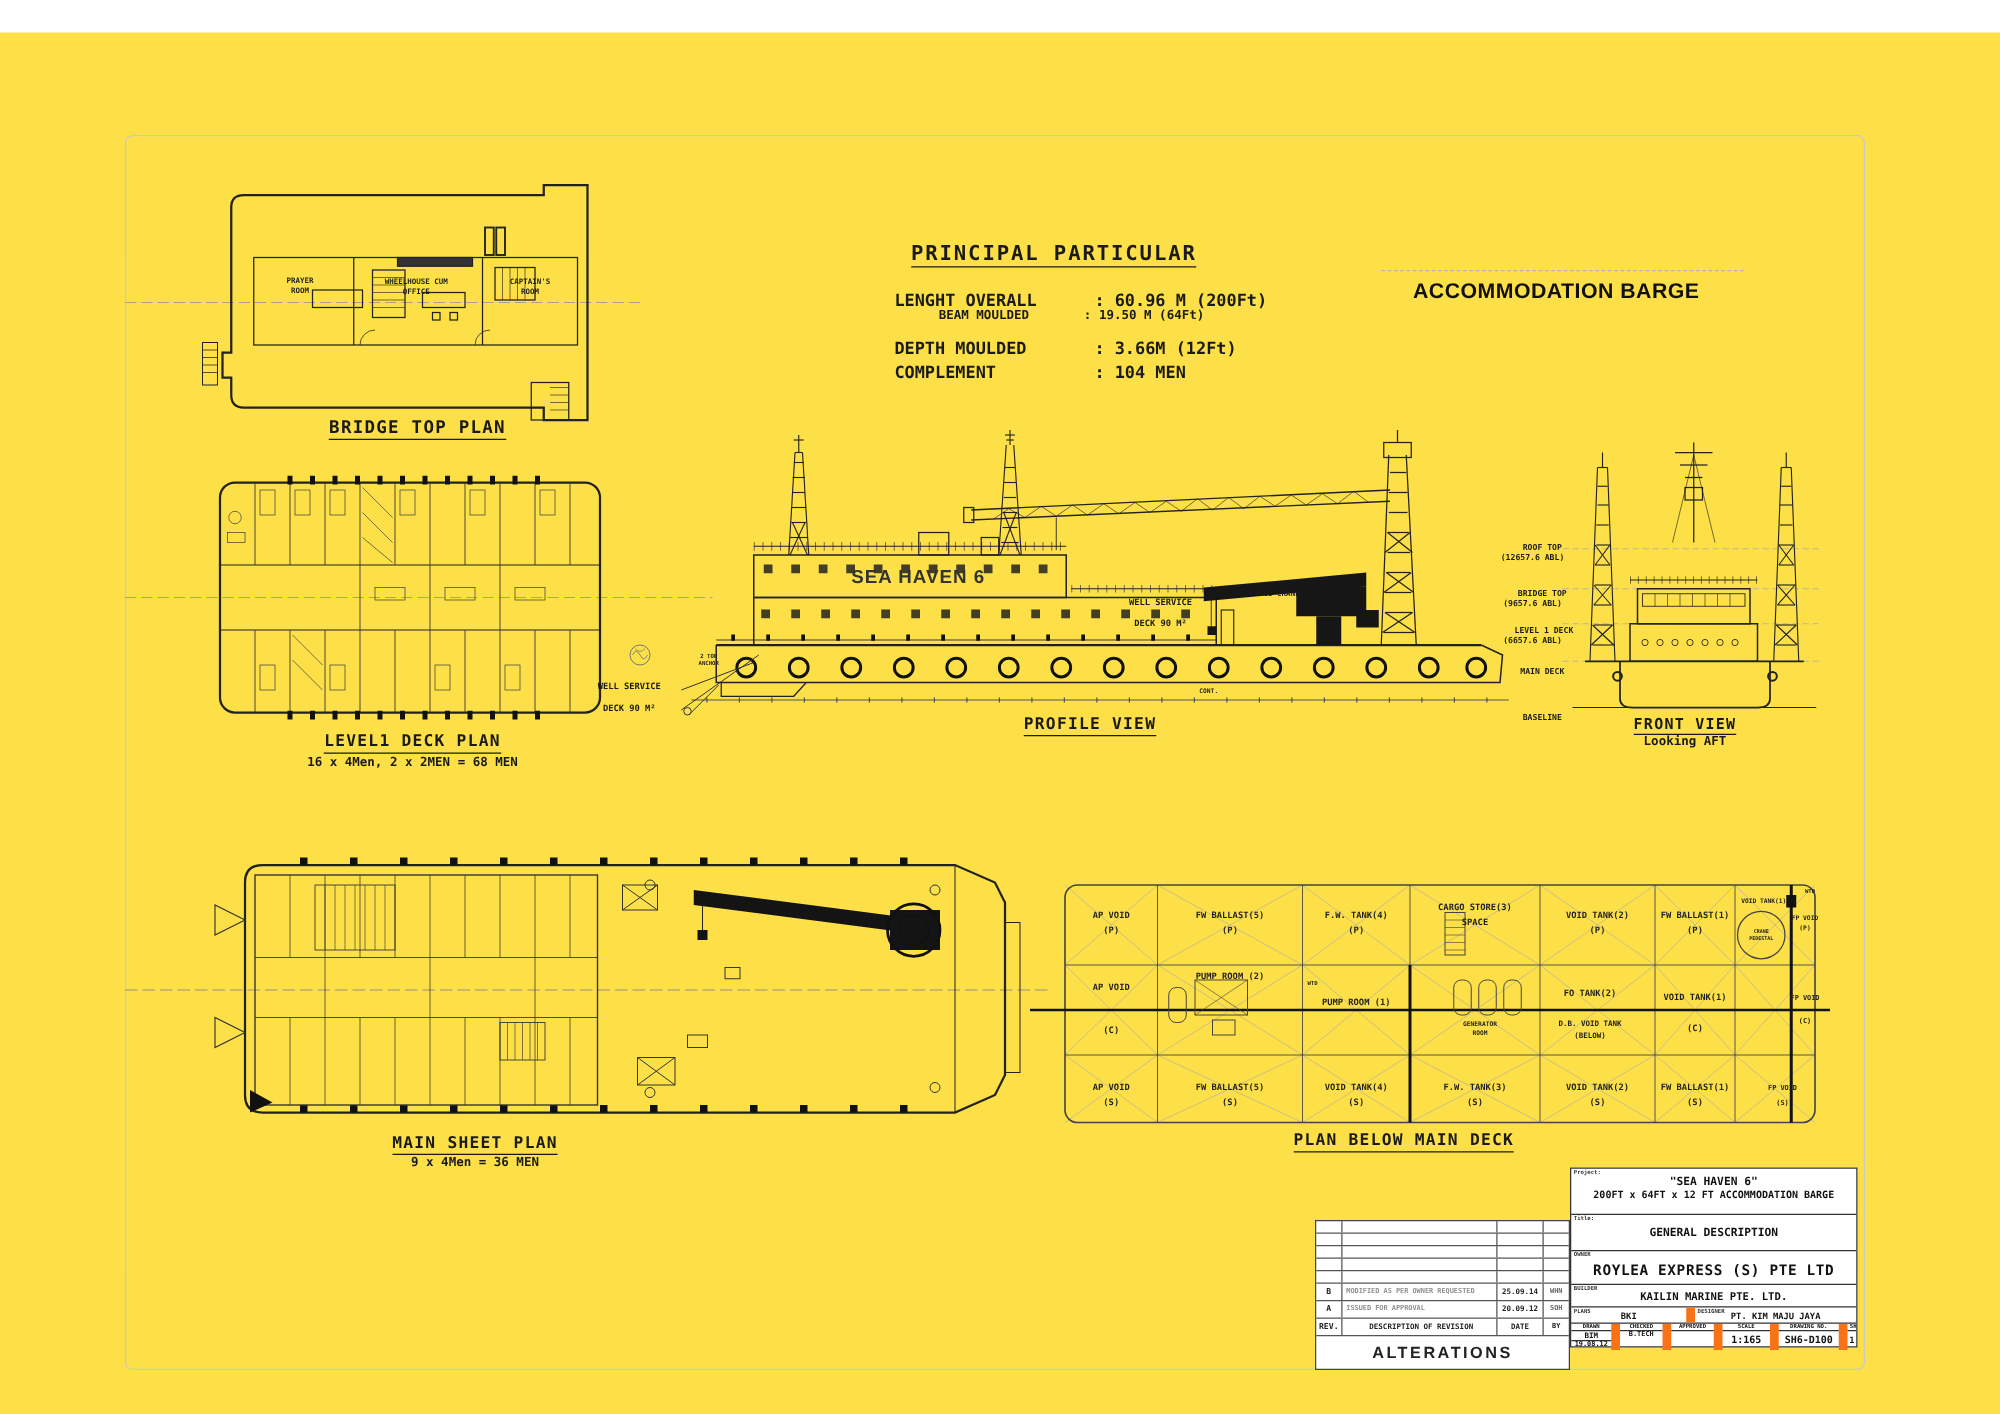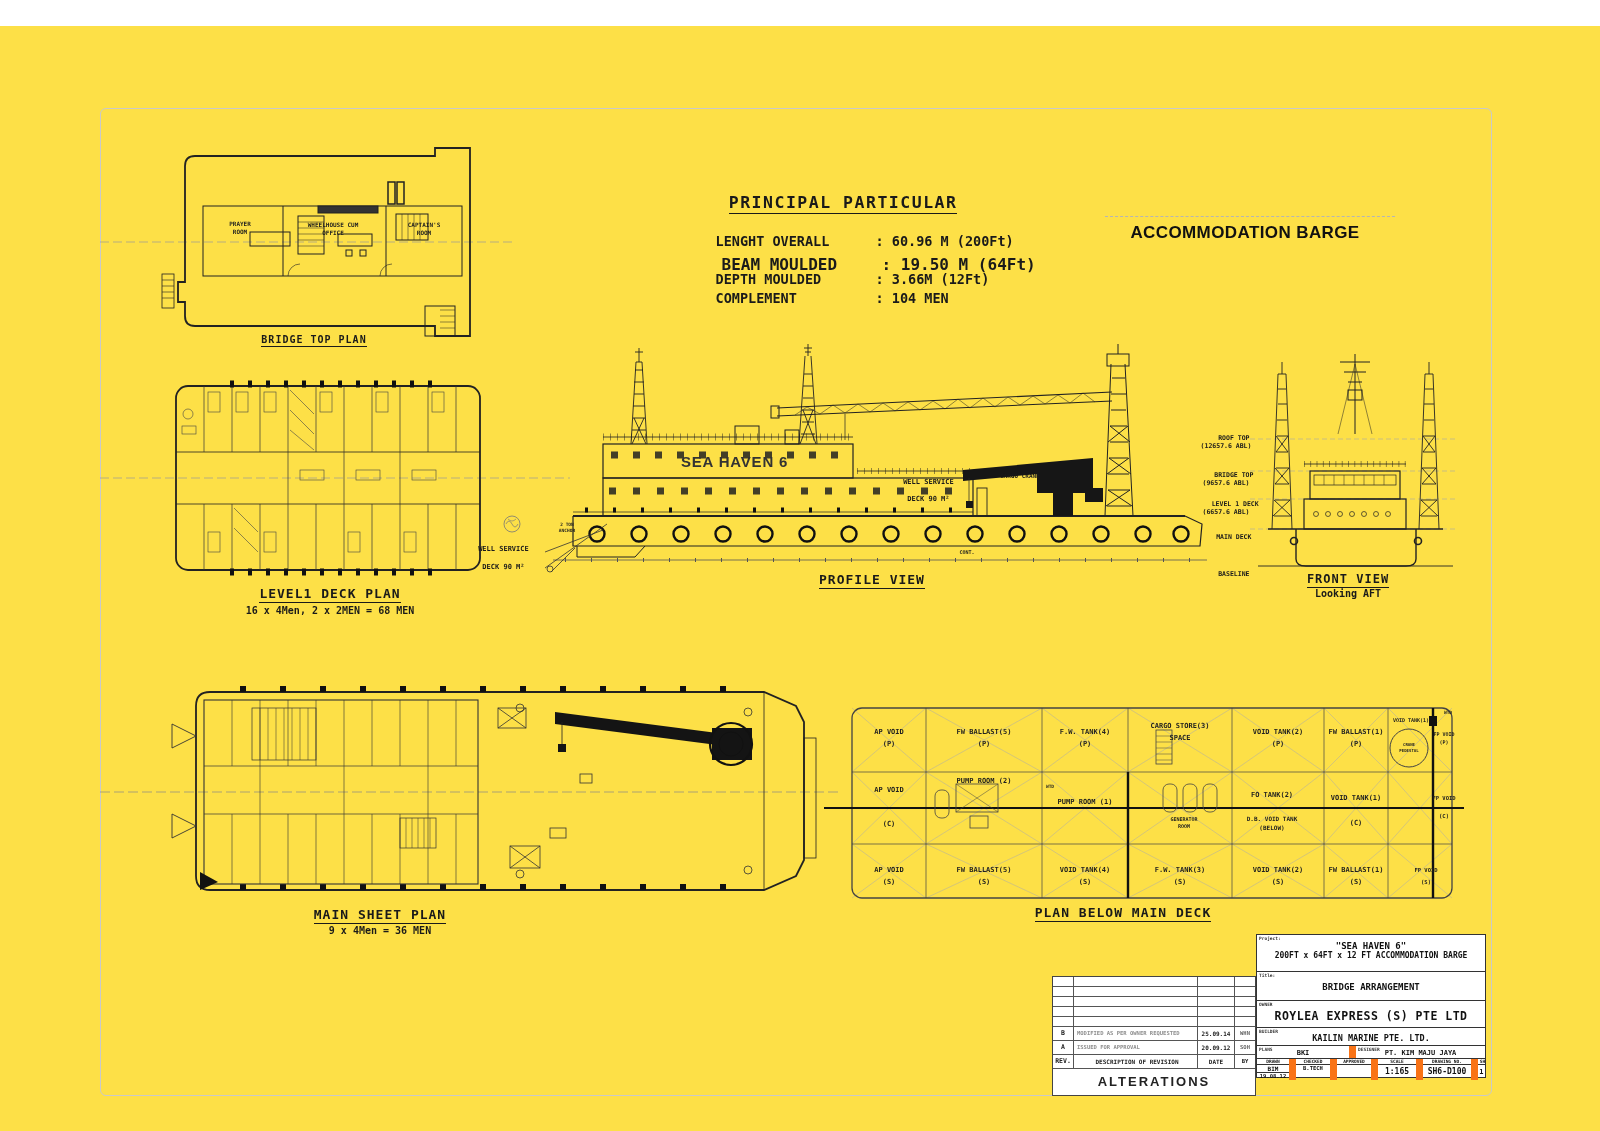"BEAM MOULDED : 19.50 M" div.t { font-size: 16px -> 10px; text-align: none -> center }
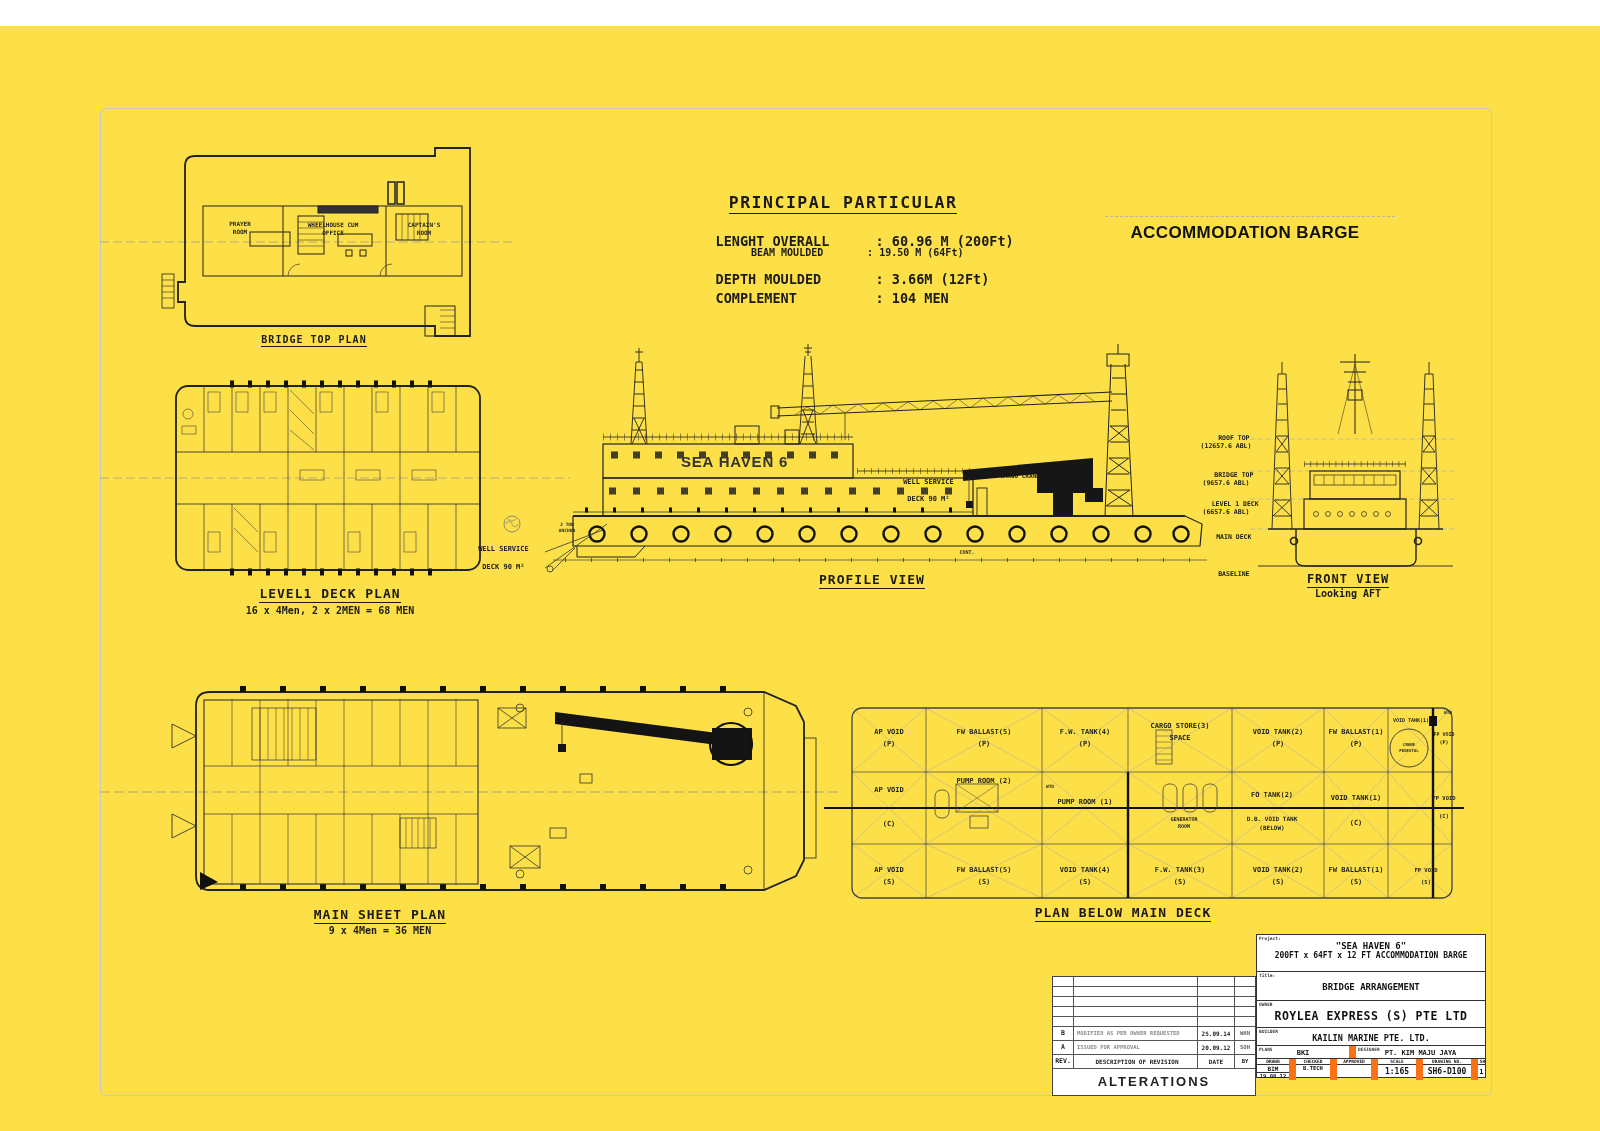"BRIDGE TOP PLAN" div.t { font-size: 10px -> 14px; left: 224px -> 244px }
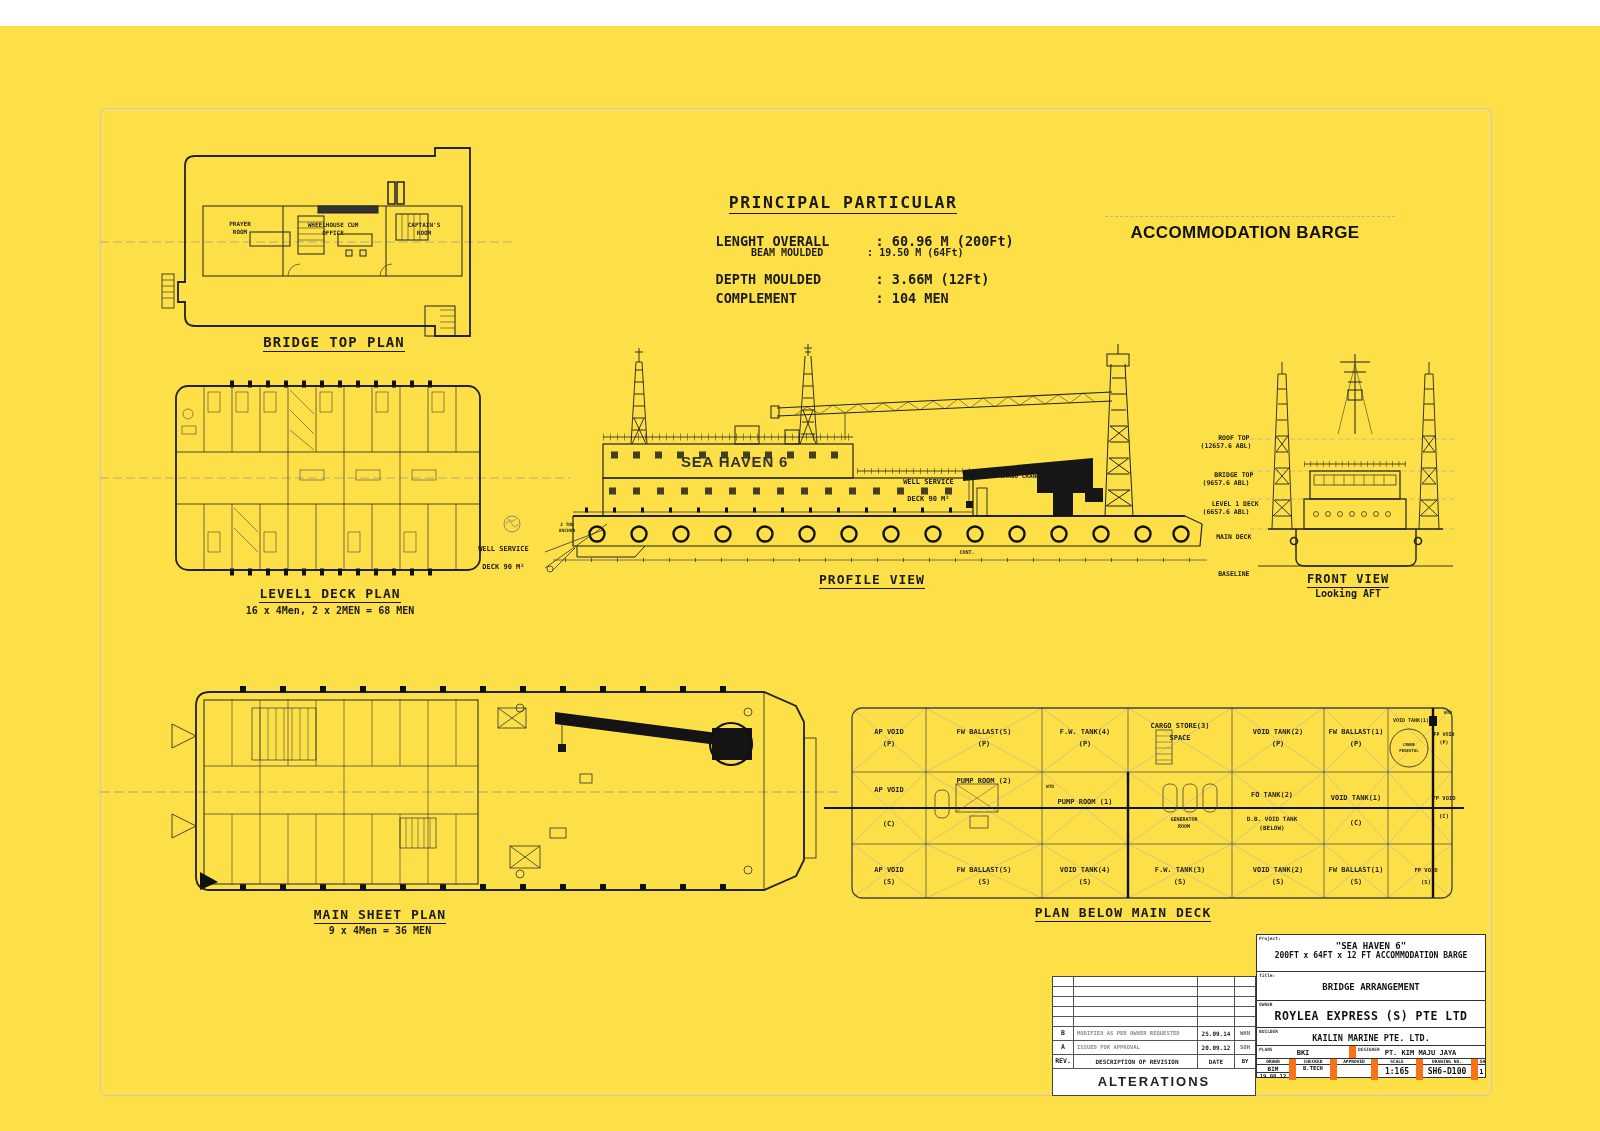"BRIDGE ARRANGEMENT" div.big { text: BRIDGE ARRANGEMENT -> GENERAL DESCRIPTION }
